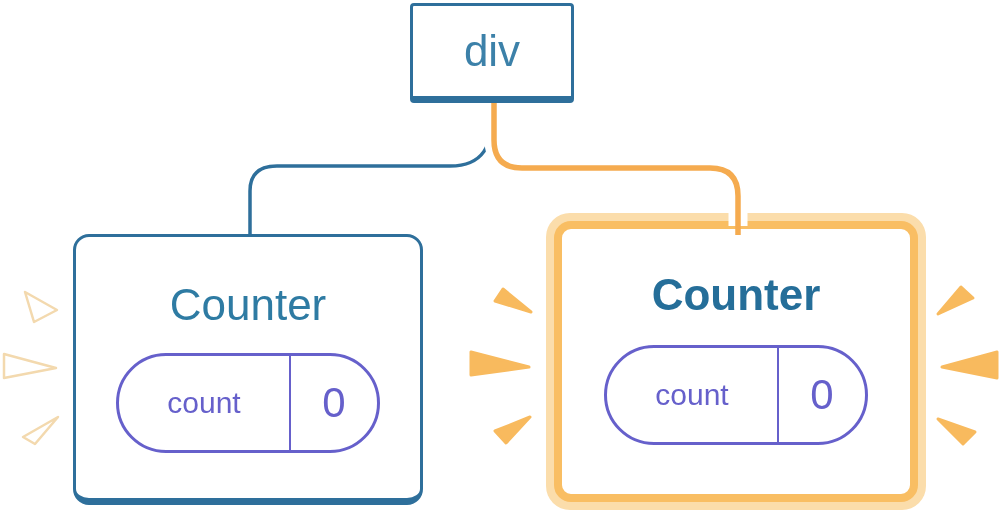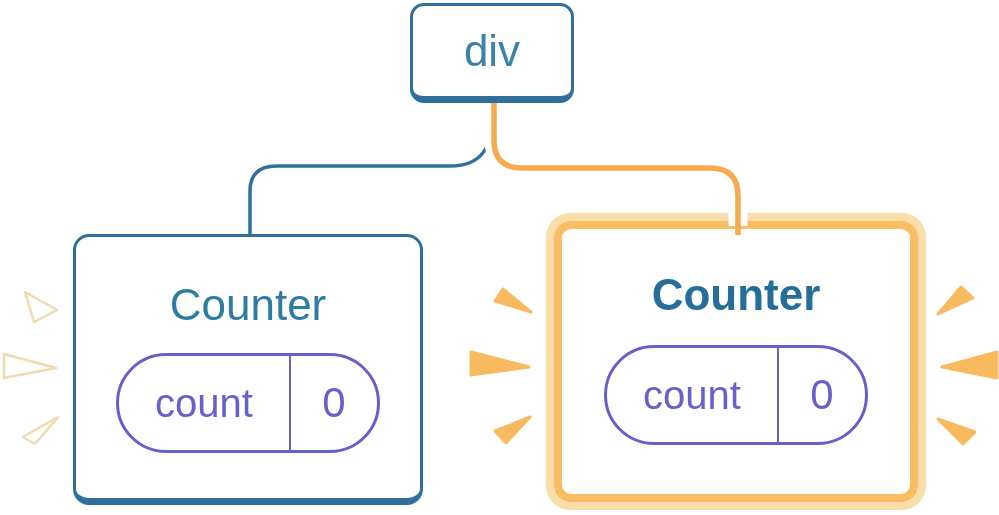"div" .root-node { border-radius: 14px -> 4px }
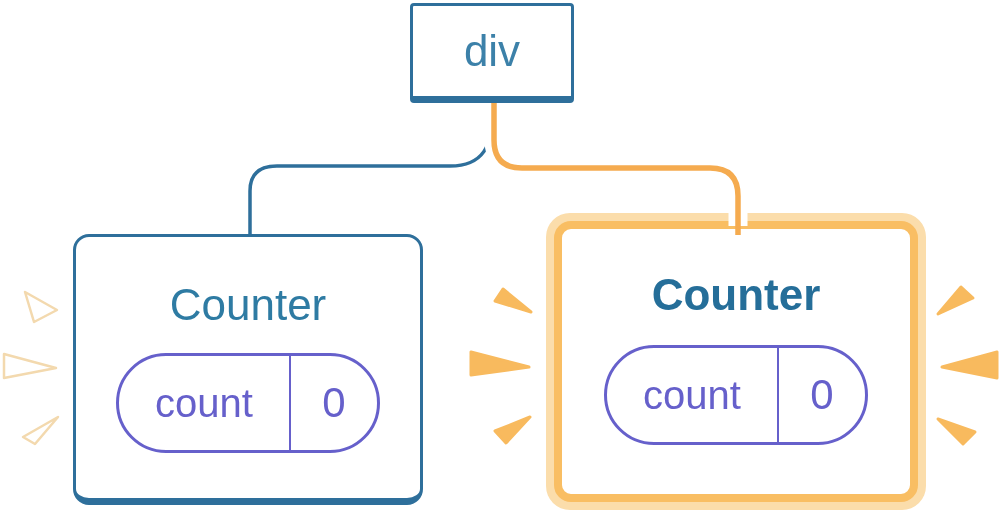"count" .pill-key { font-size: 40px -> 30px }
